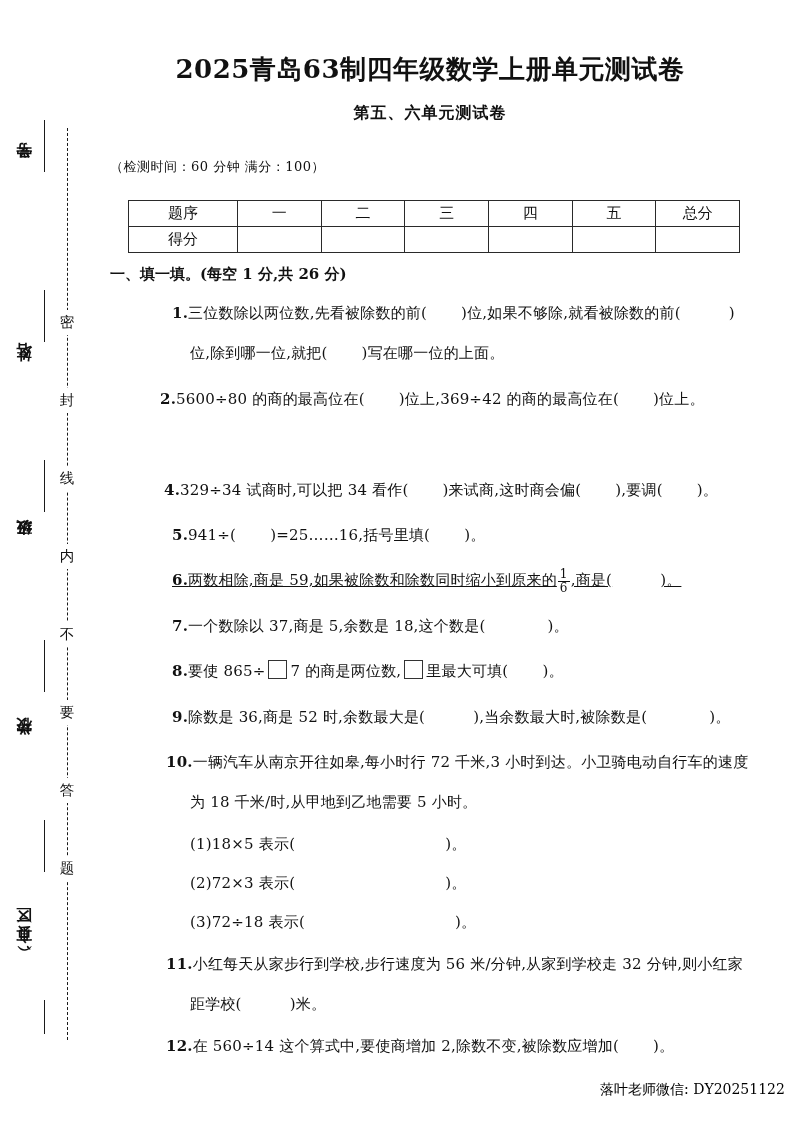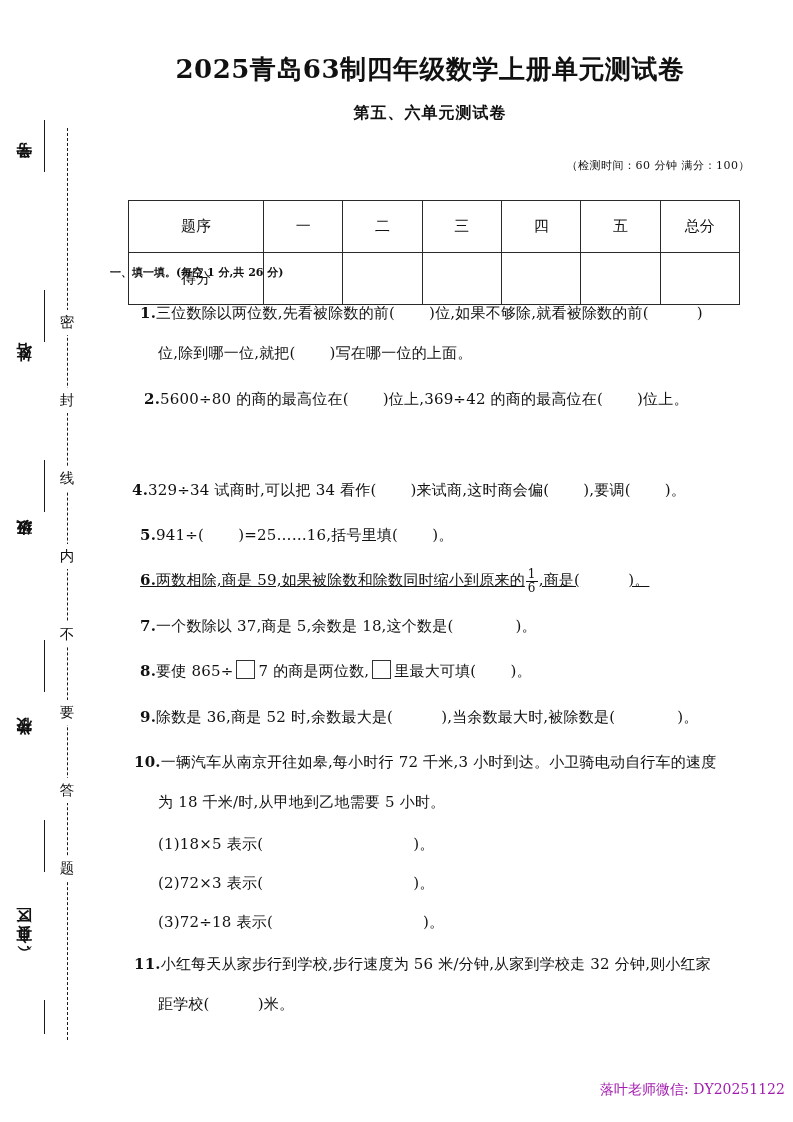"（检测时间：60 分钟 满分：100）" .exam-info { font-size: 11px -> 13px; text-align: right -> left }
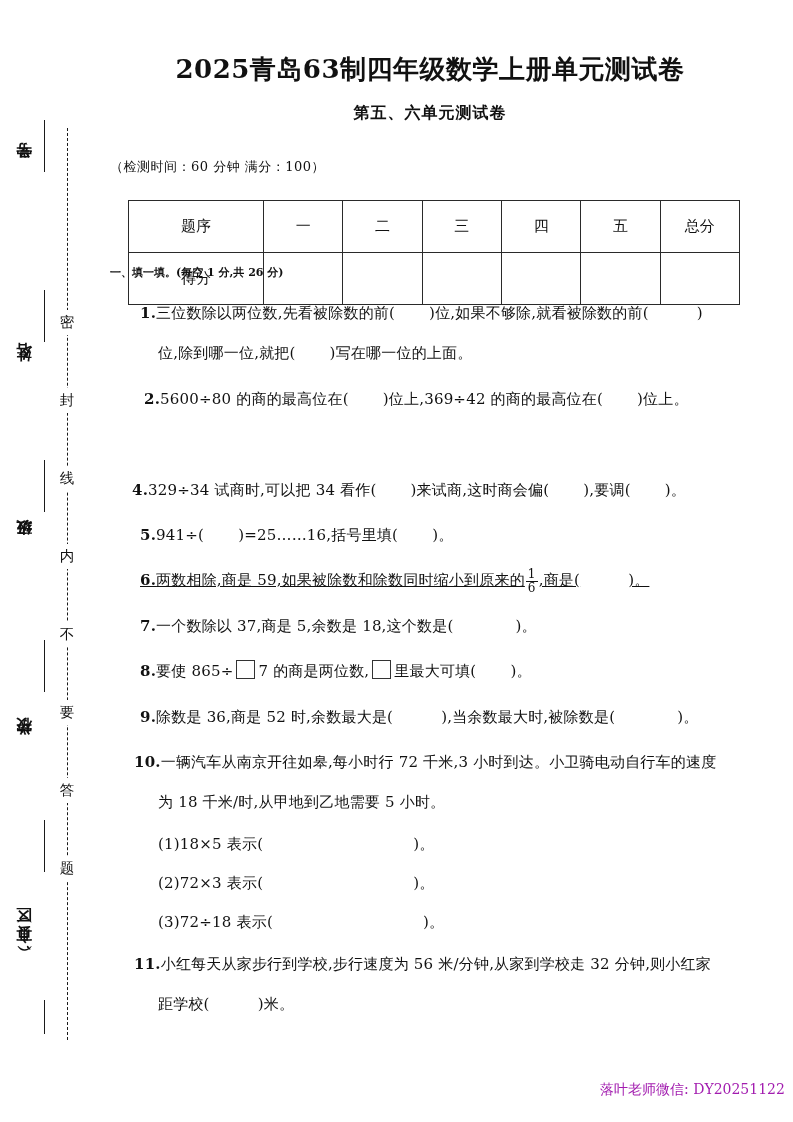"题序" .score-table td { padding: 13px -> 0 }
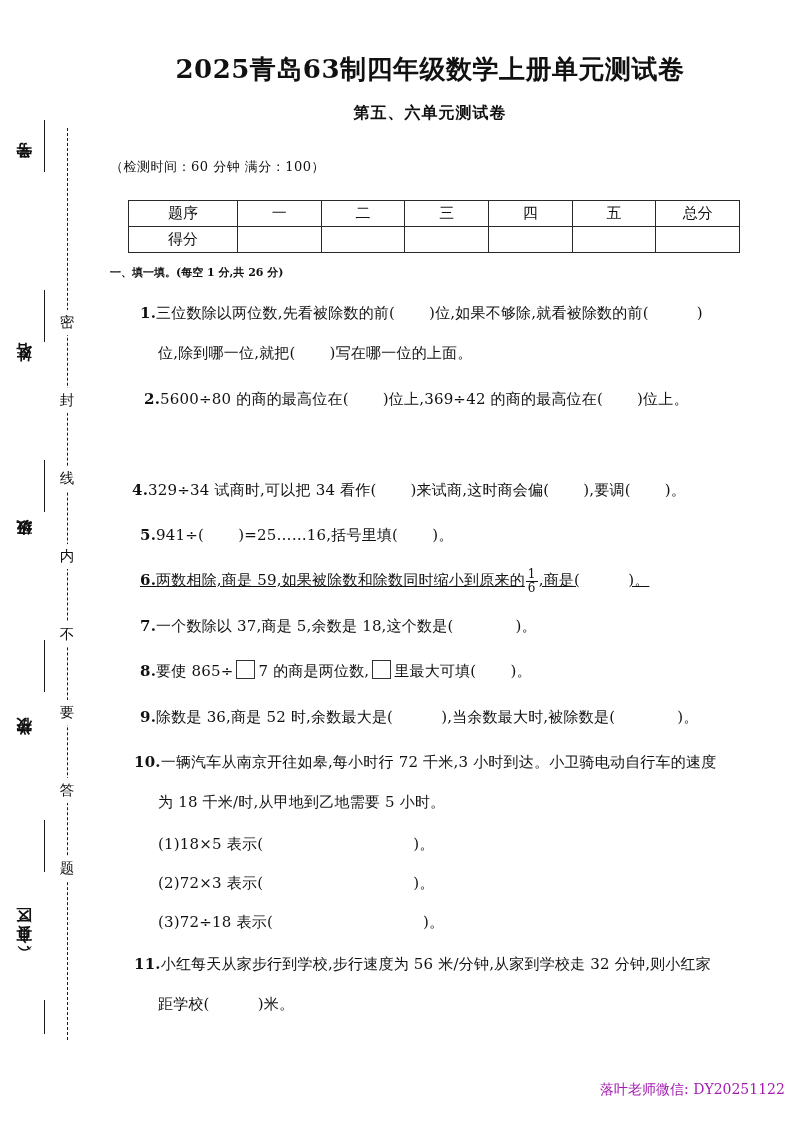"一、填一填。(每空 1 分,共 26 分)" .section-head { font-size: 11px -> 15px }
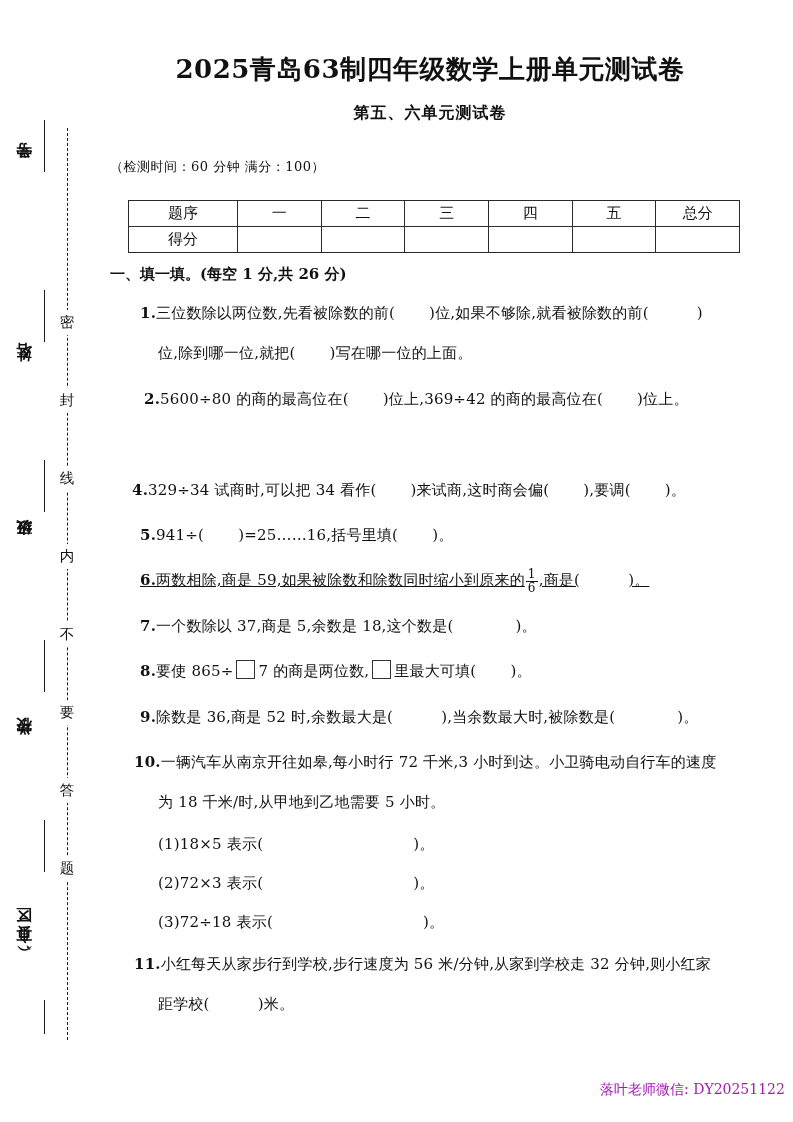"1.三位数除以两位数,先看被除数的前( )位,如果不够除,就看被除数的前( )" .q { margin-left: none -> 32px }
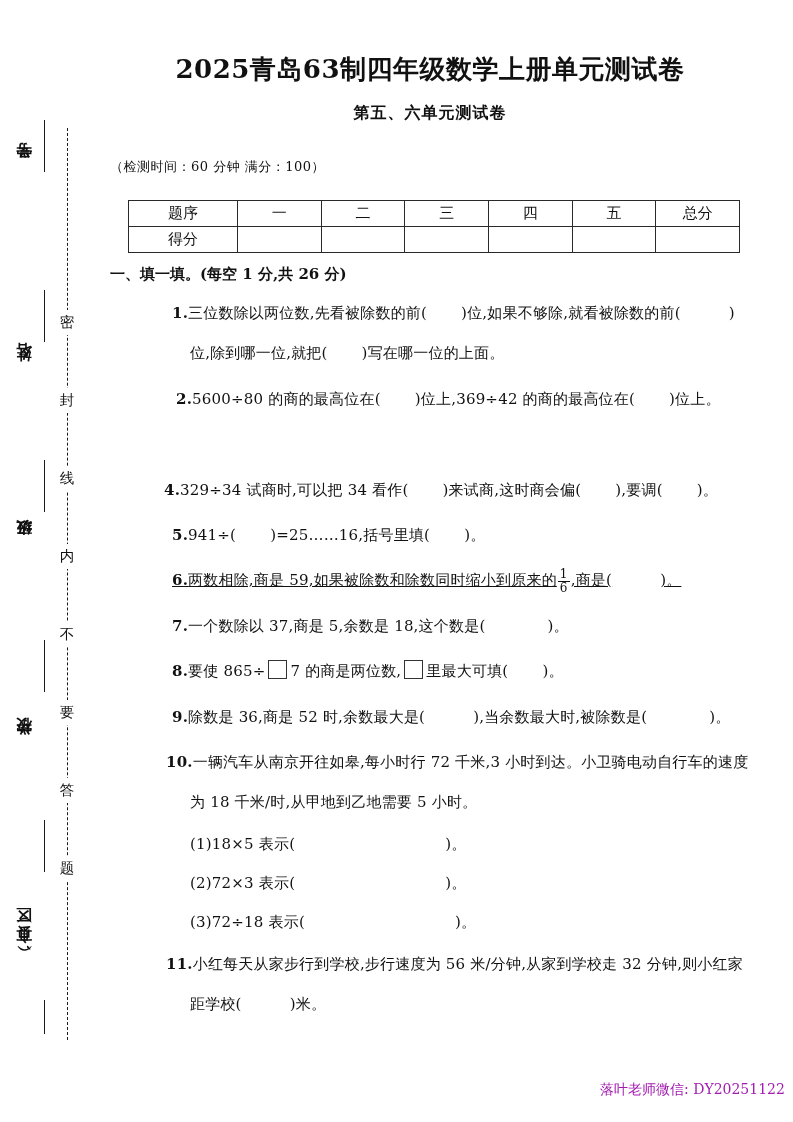"2.5600÷80 的商的最高位在( )位上,369÷42 的商的最高位在(" div.q { left: 34px -> 18px }
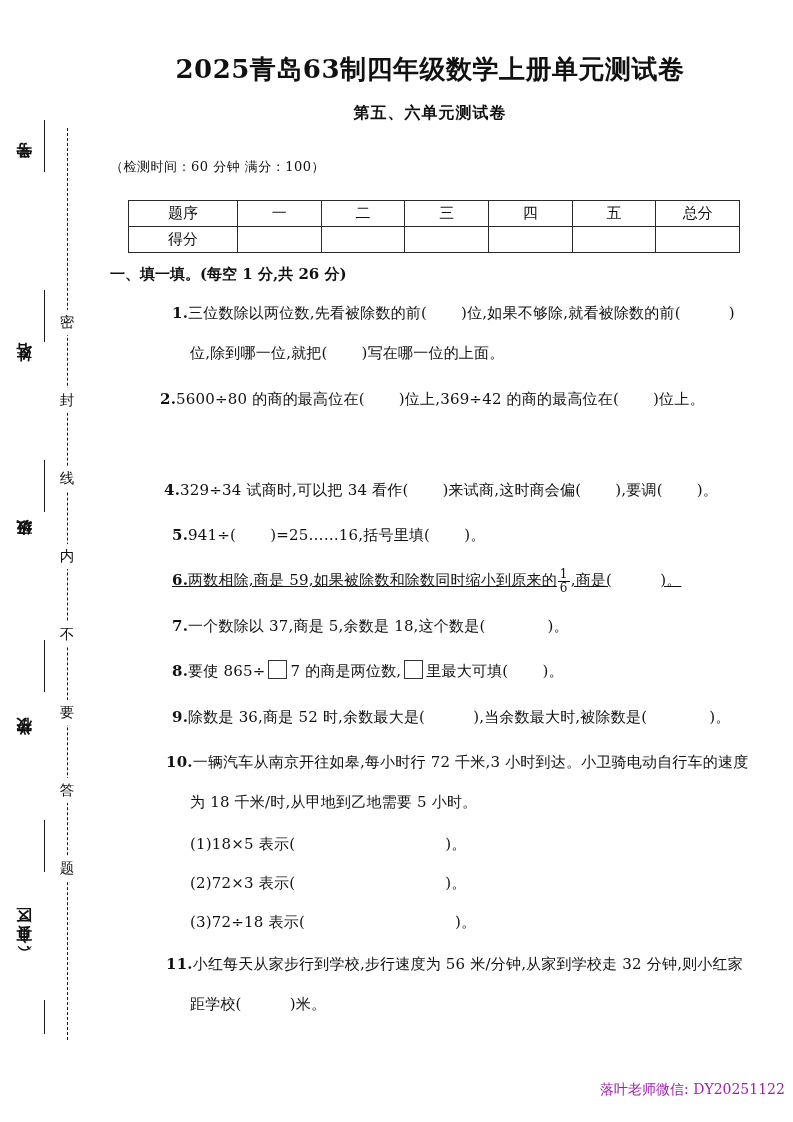"12.在 560÷14 这个算式中,要使商增加 2,除数不变,被除数应增加(" div.q { html: none -> <div> <span>12.</span><span>在 560÷14 这个算式中,要使商增加 2,除数不变,被除数应增加(</span><span></span><span>)。</span> </div> }
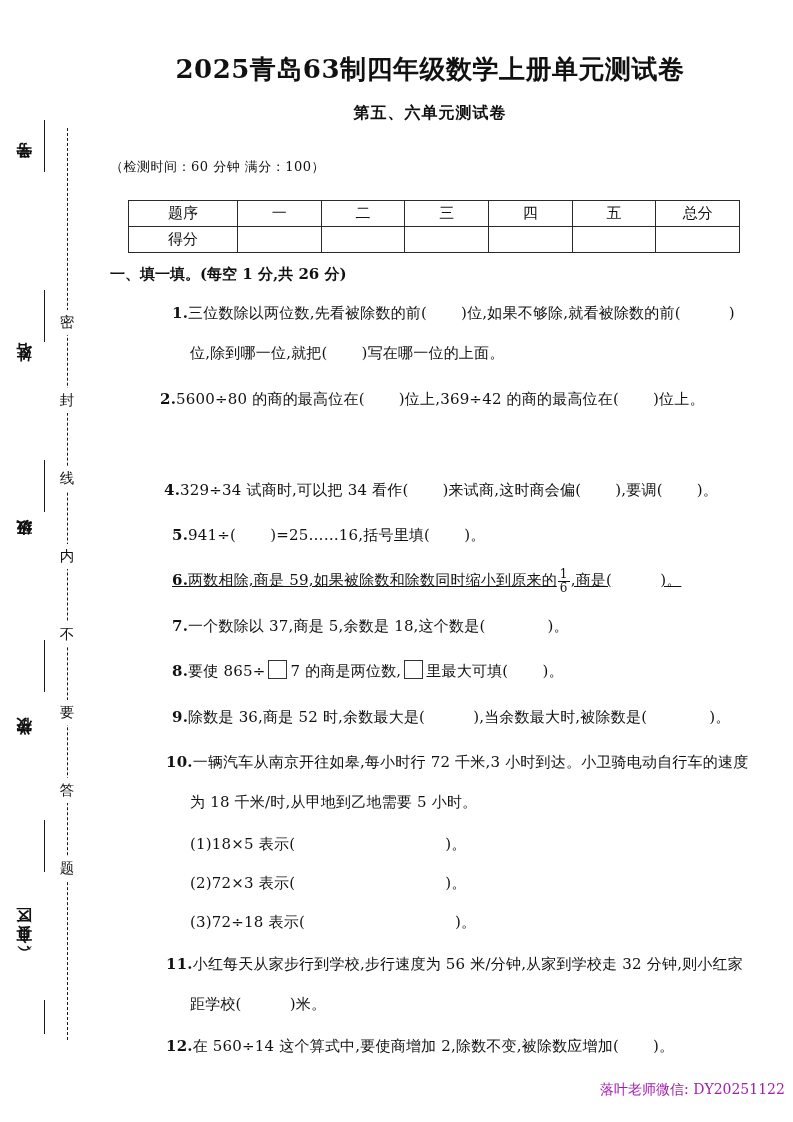"落叶老师微信: DY20251122" .footer-note { color: #a21caf -> #000000 }
